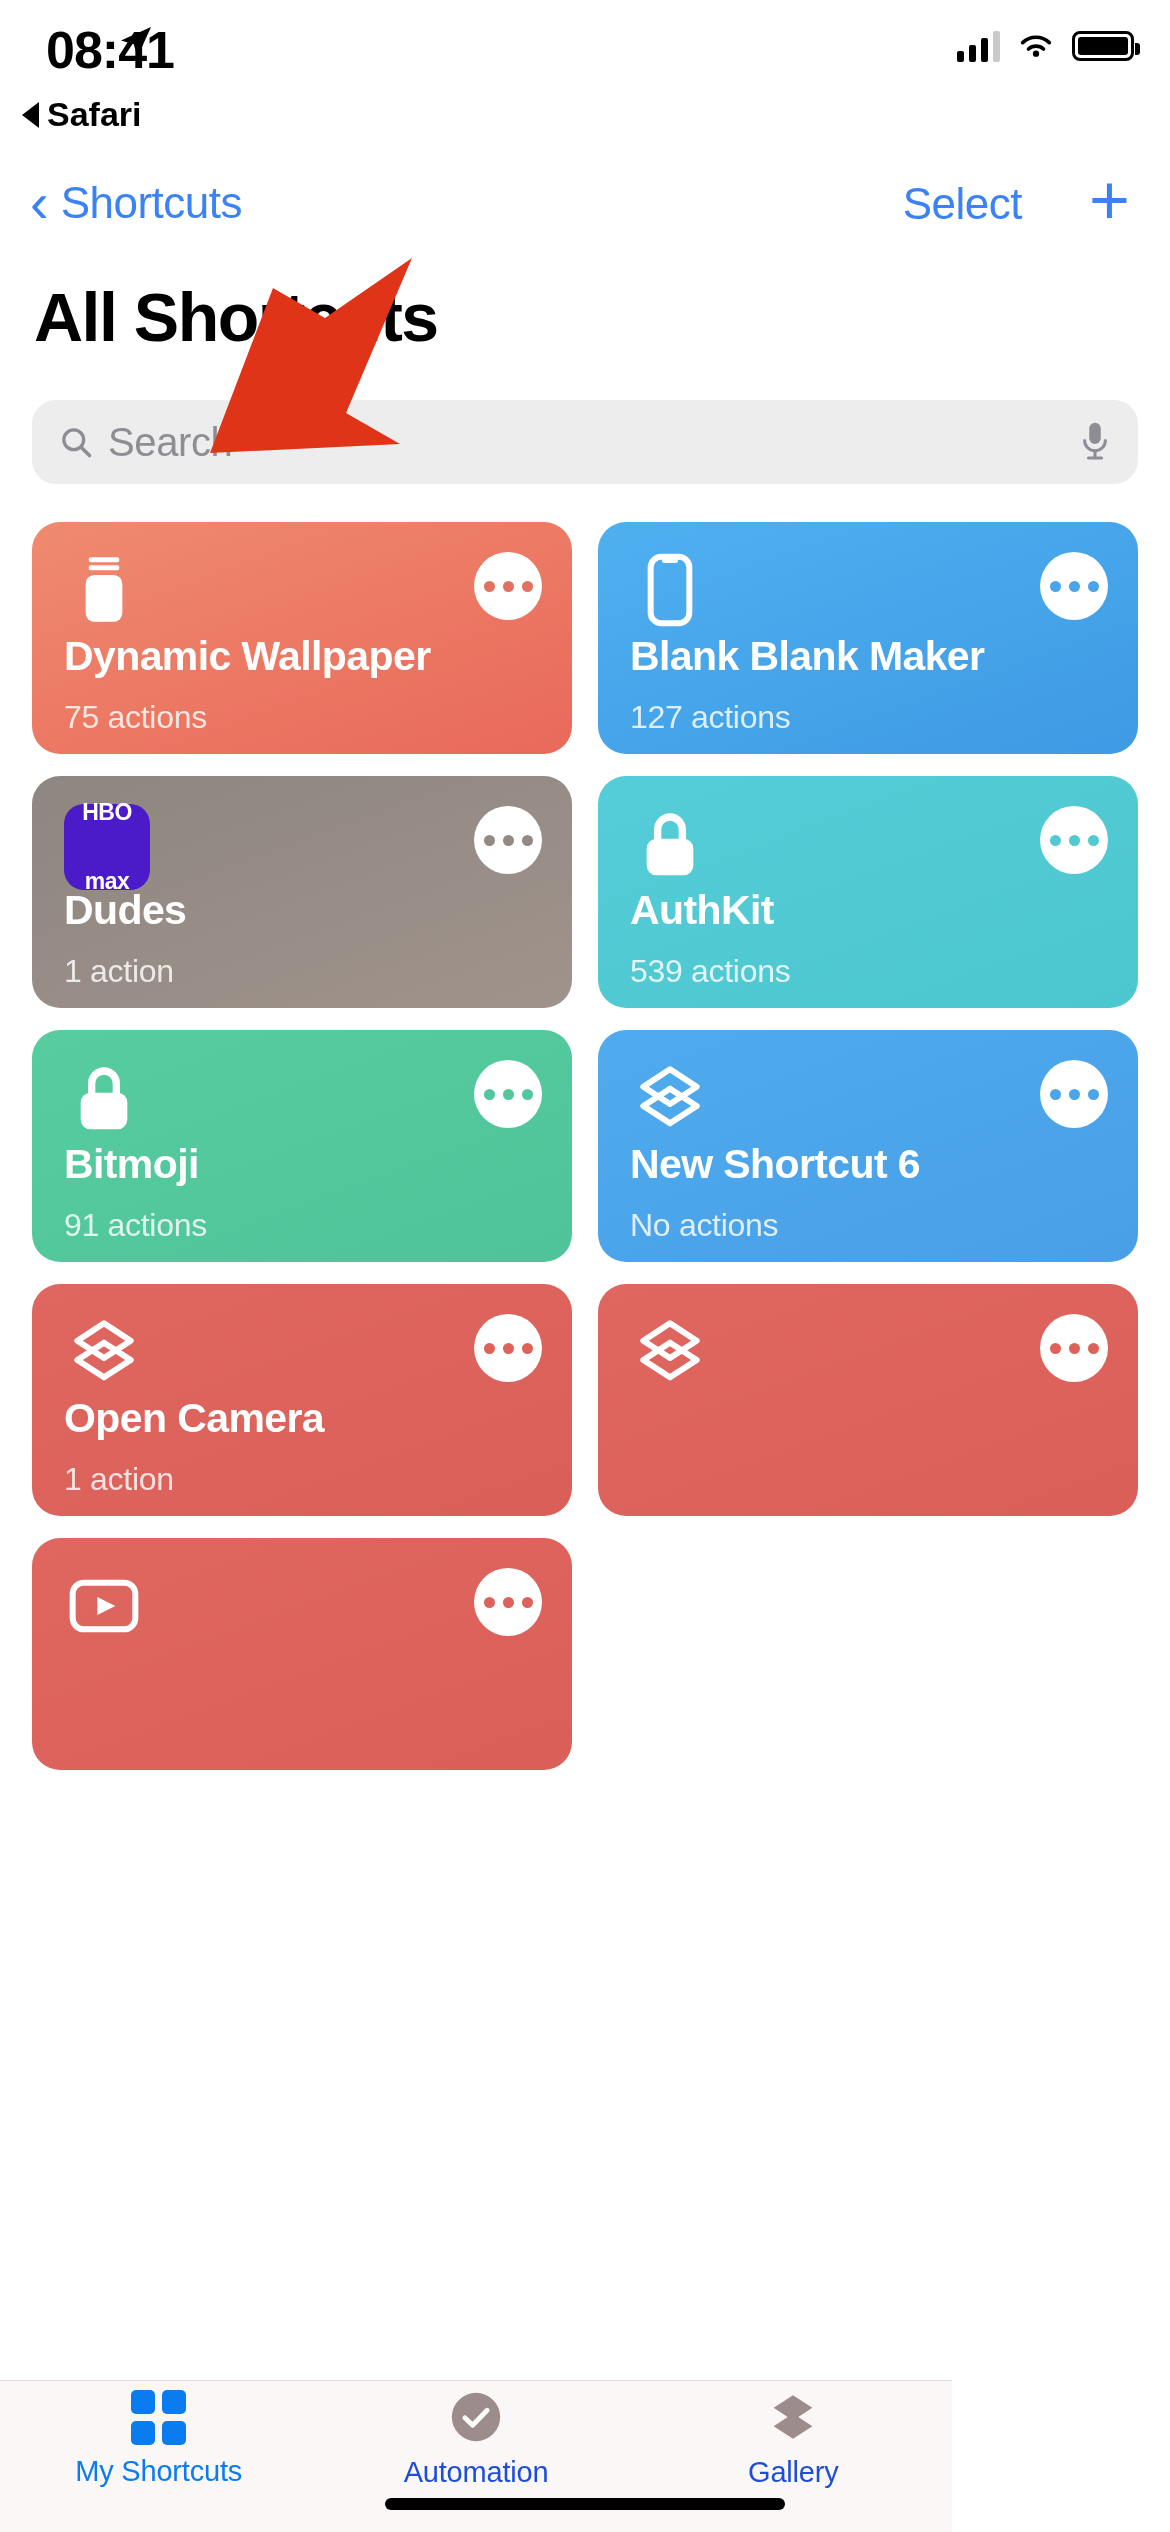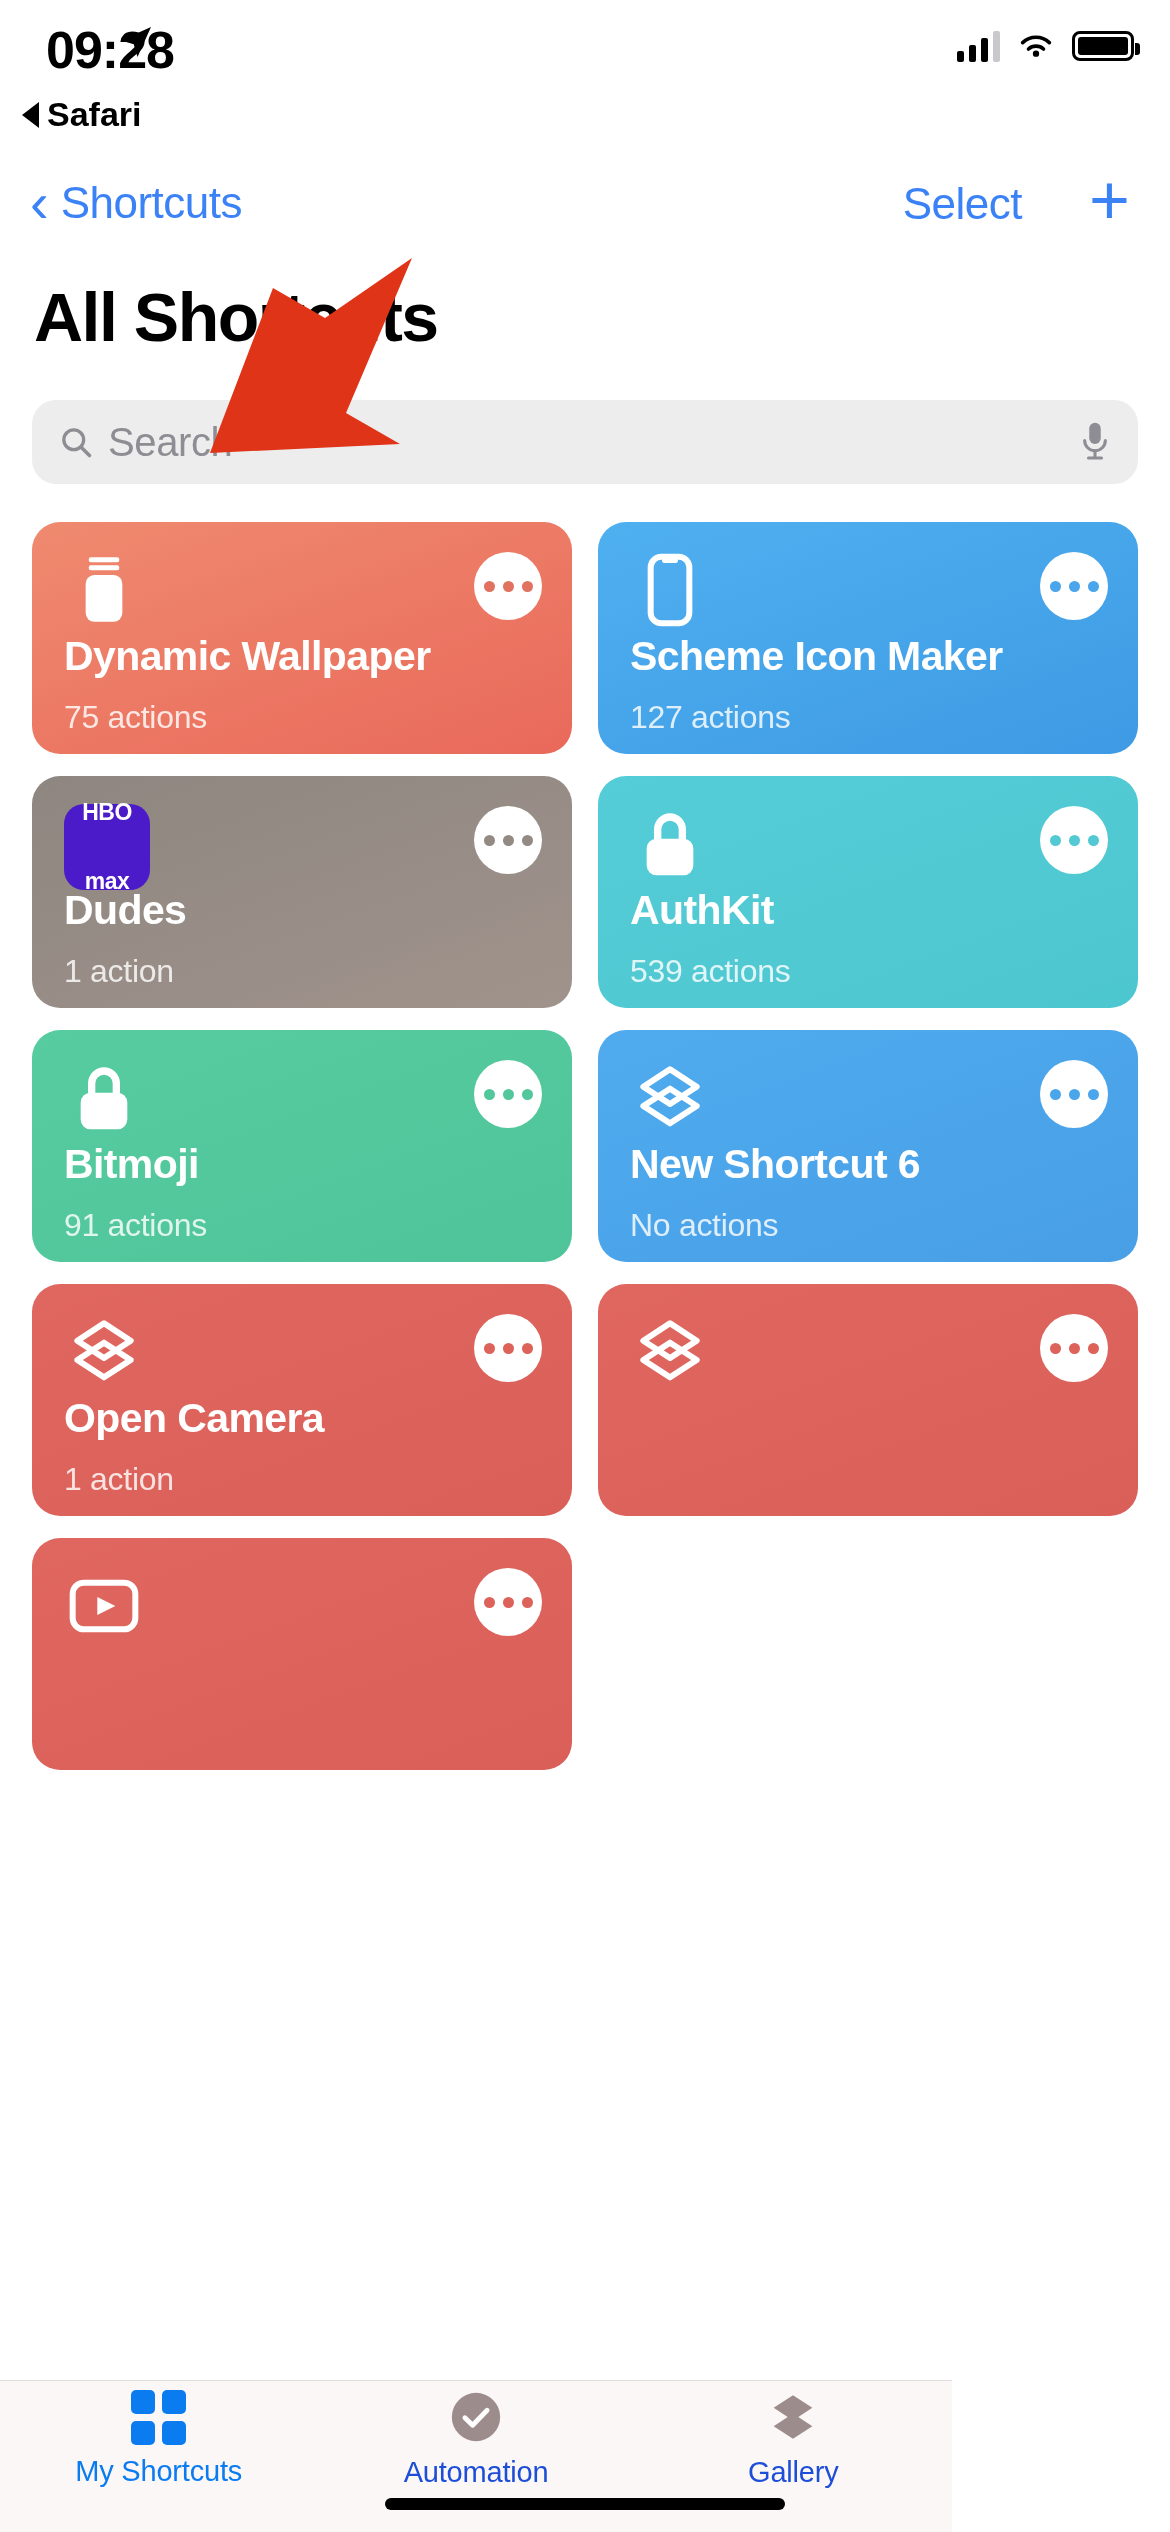"09:28" div.sb-time { text: 09:28 -> 08:41 }
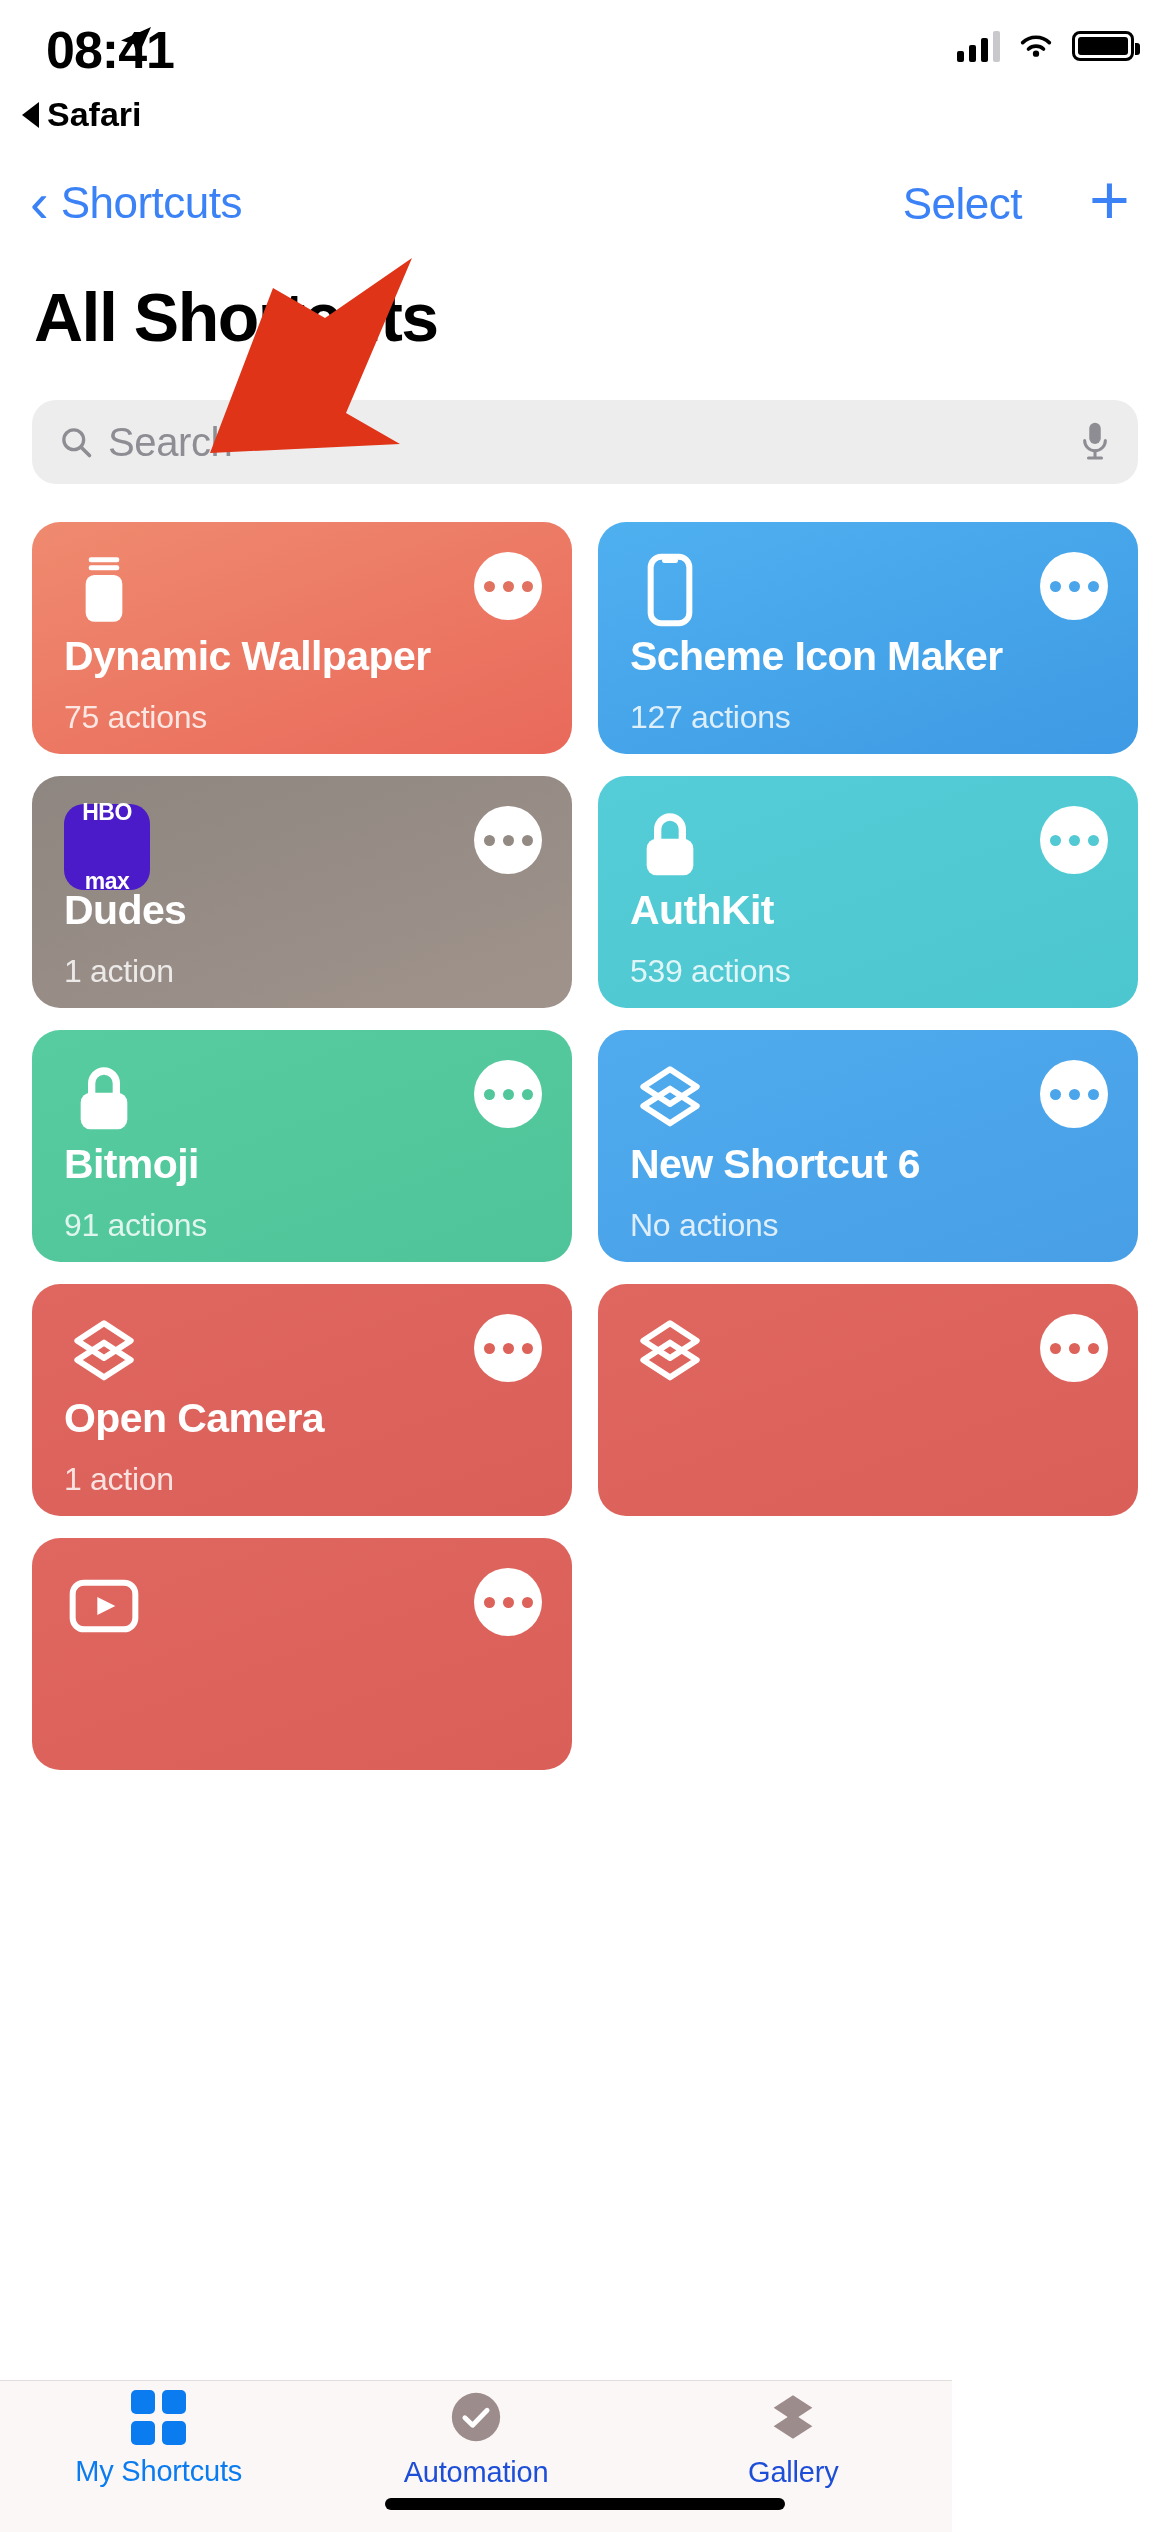"Scheme Icon Maker" div.tile-title { text: Scheme Icon -> Blank Blank }
